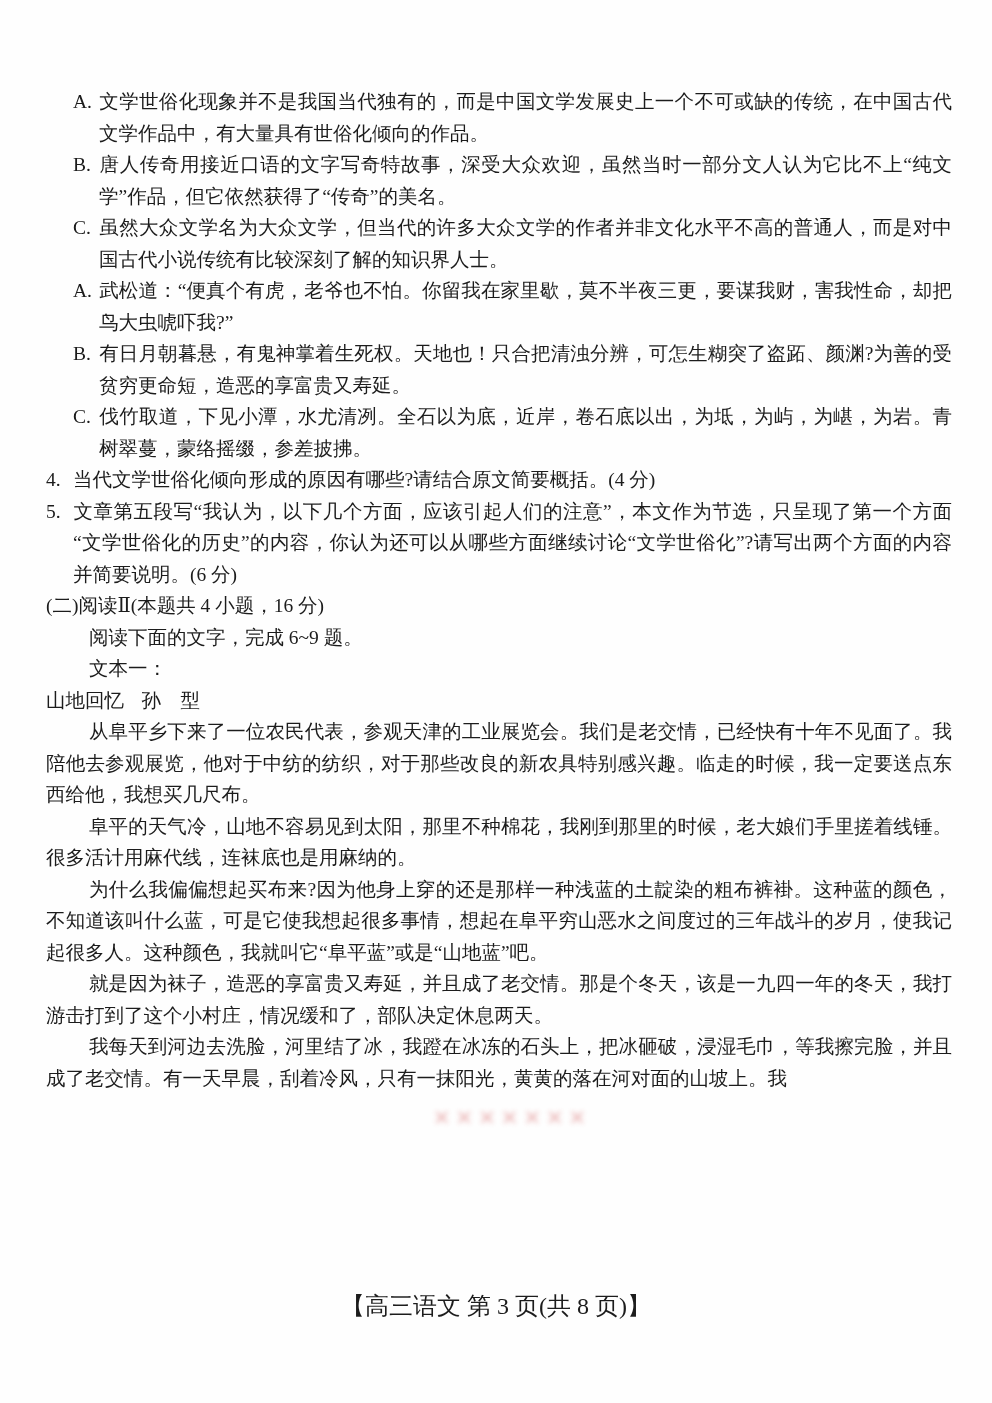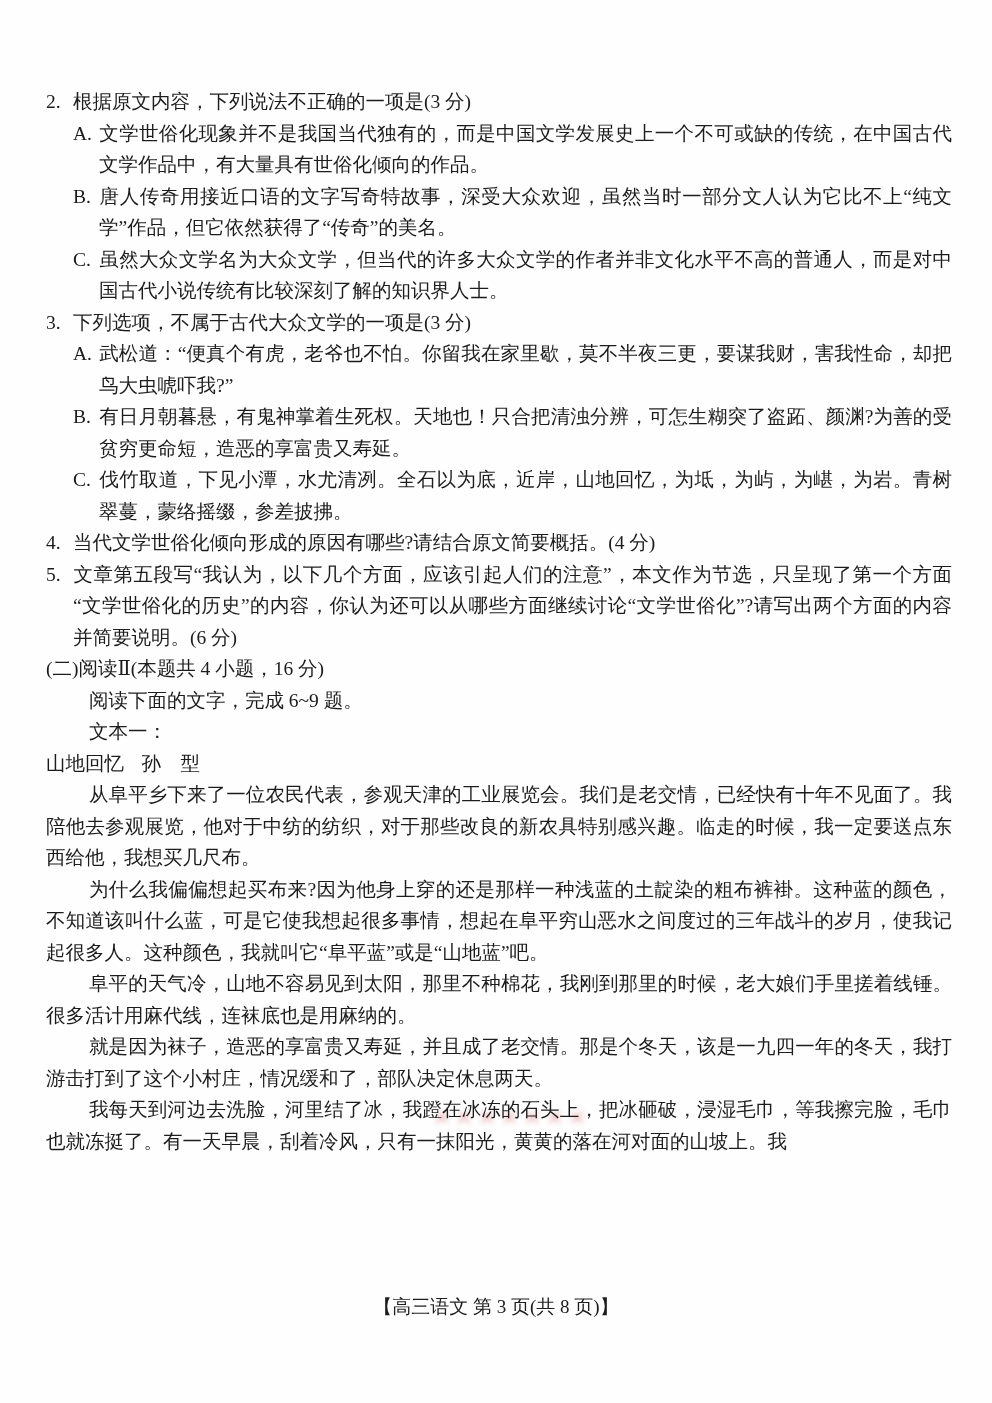"2. 根据原文内容，下列说法不正确的一项是(3 分)" div.q-stem { html: <div> <span>2.</span><span>根据原文内容，下列说法不正确的一项是(3 分)</span> </div> -> none }
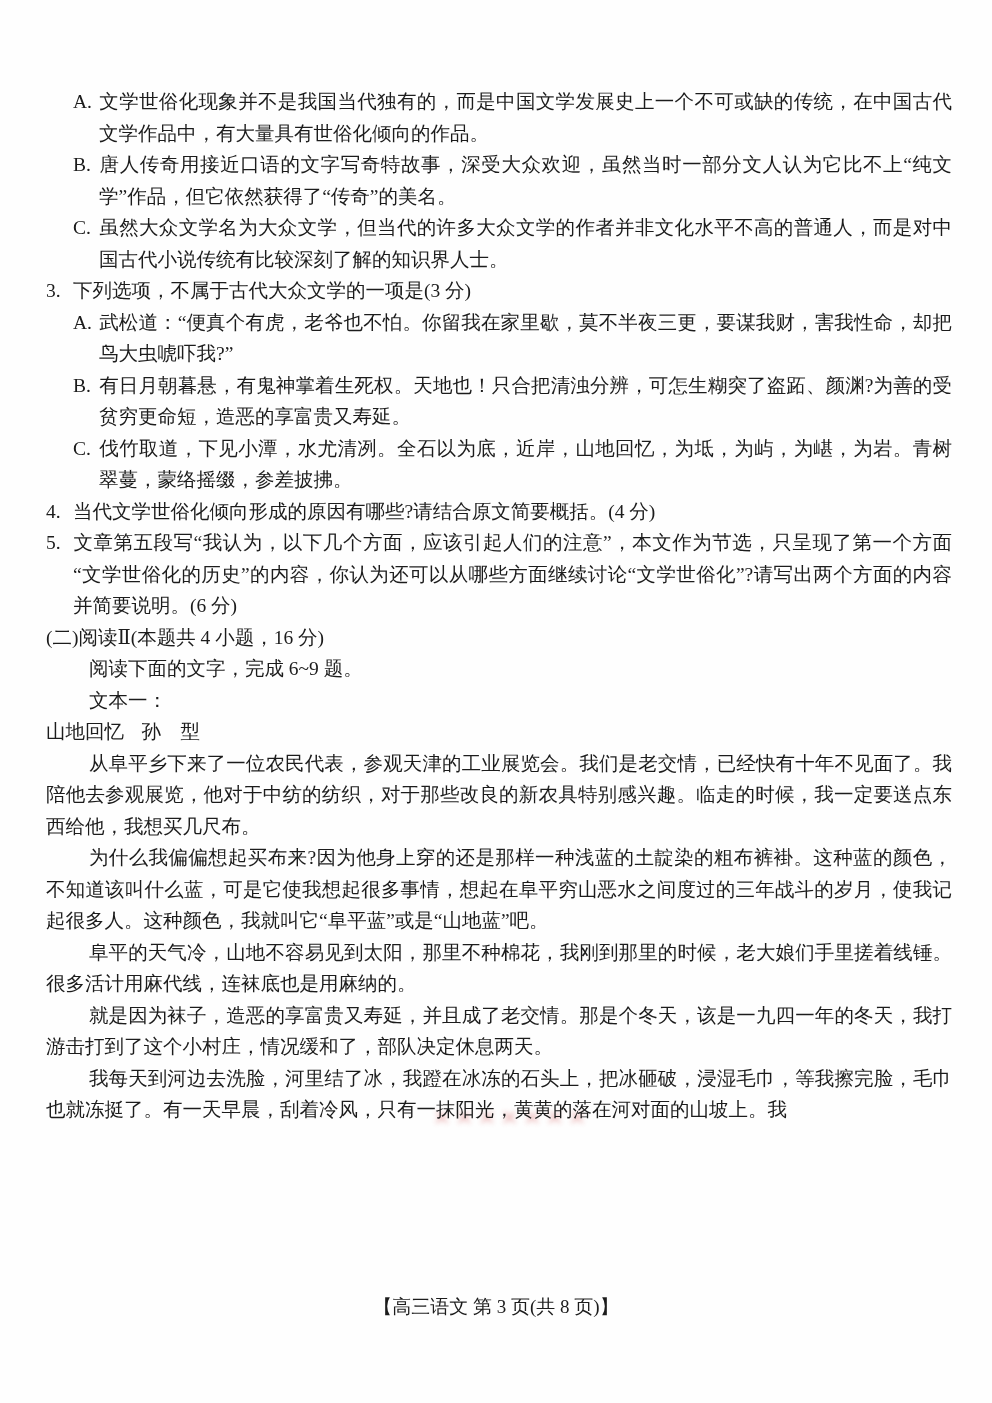"3. 下列选项，不属于古代大众文学的一项是(3 分)" div.q-stem { html: <div> <span>3.</span><span>下列选项，不属于古代大众文学的一项是(3 分)</span> </div> -> none }
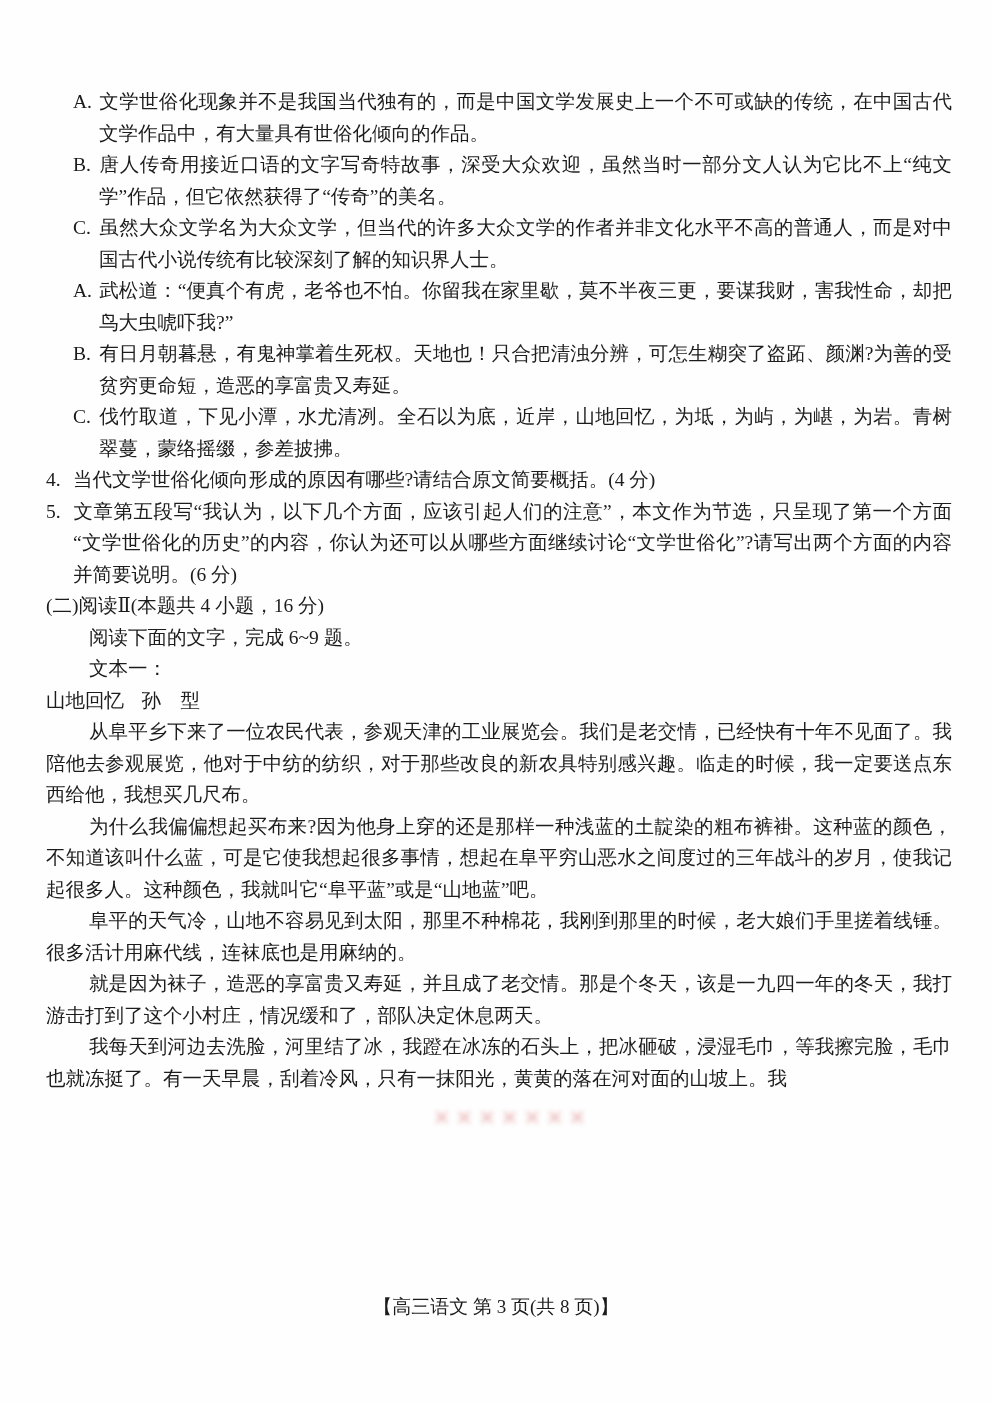"伐竹取道，下见小潭，水尤清冽。全石以为底，近岸，山地回忆，为坻，为屿，为嵁，为岩" span { text: 山地回忆 -> 卷石底以出 }
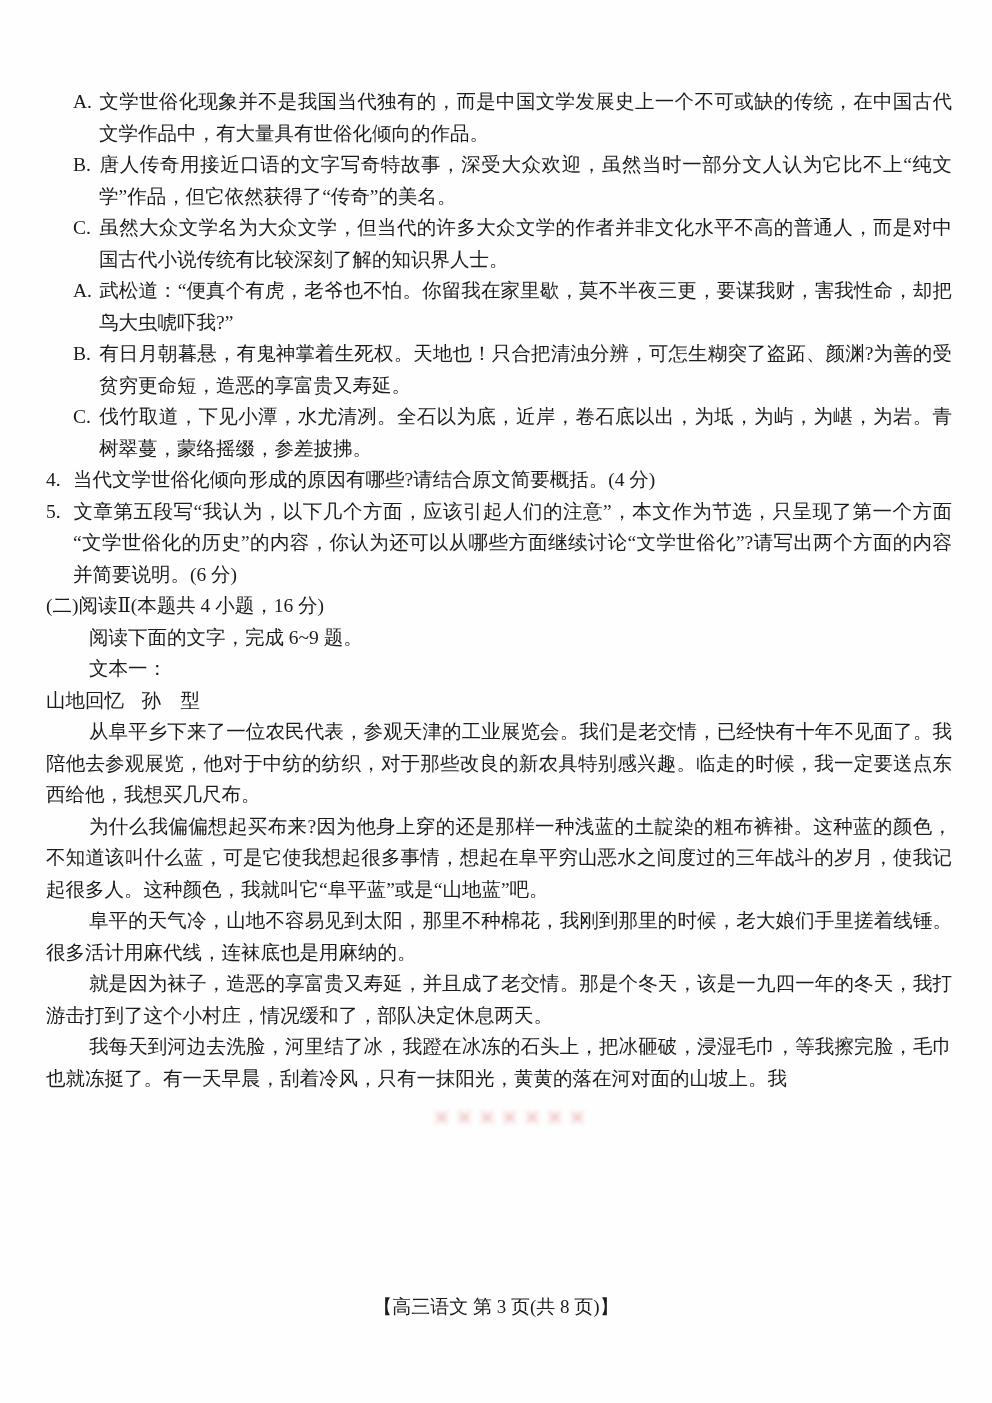"为什么我偏偏想起买布来?因为他身上穿的还是那样一种浅蓝的土靛染的粗布裤褂。这种蓝" div.para { order: before "阜平的天气冷，山地不容易见到太阳，那里不种棉花，我刚到那里的时候，老大娘们手里搓" -> after "阜平的天气冷，山地不容易见到太阳，那里不种棉花，我刚到那里的时候，老大娘们手里搓" }
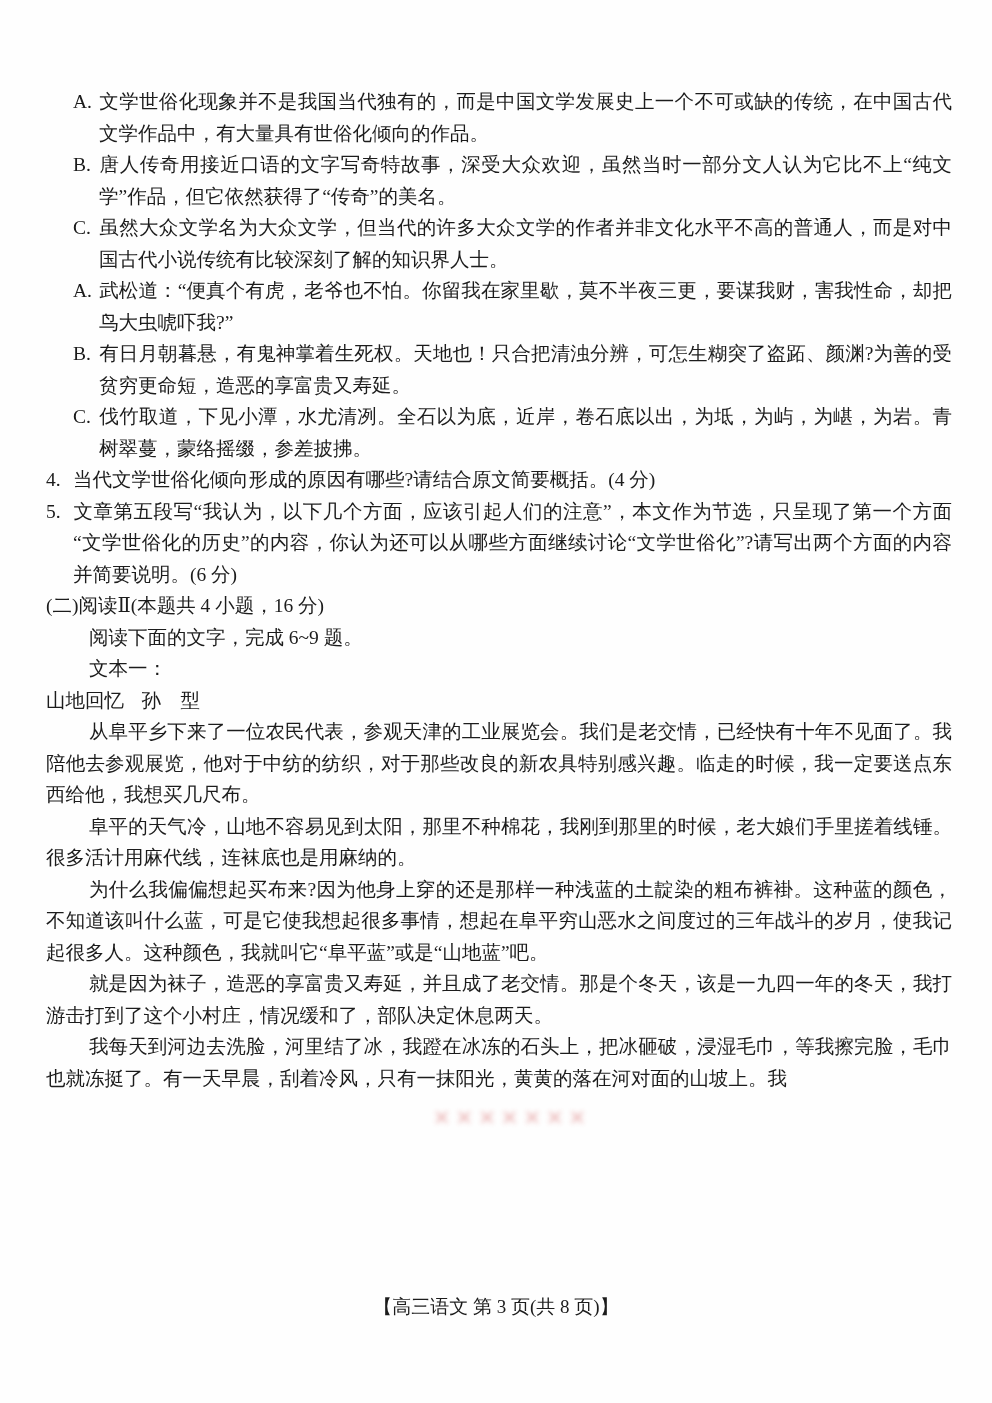"我每天到河边去洗脸，河里结了冰，我蹬在冰冻的石头上，把冰砸破，浸湿毛巾，等我擦完" div.para { text: 毛巾也就冻挺了 -> 并且成了老交情 }
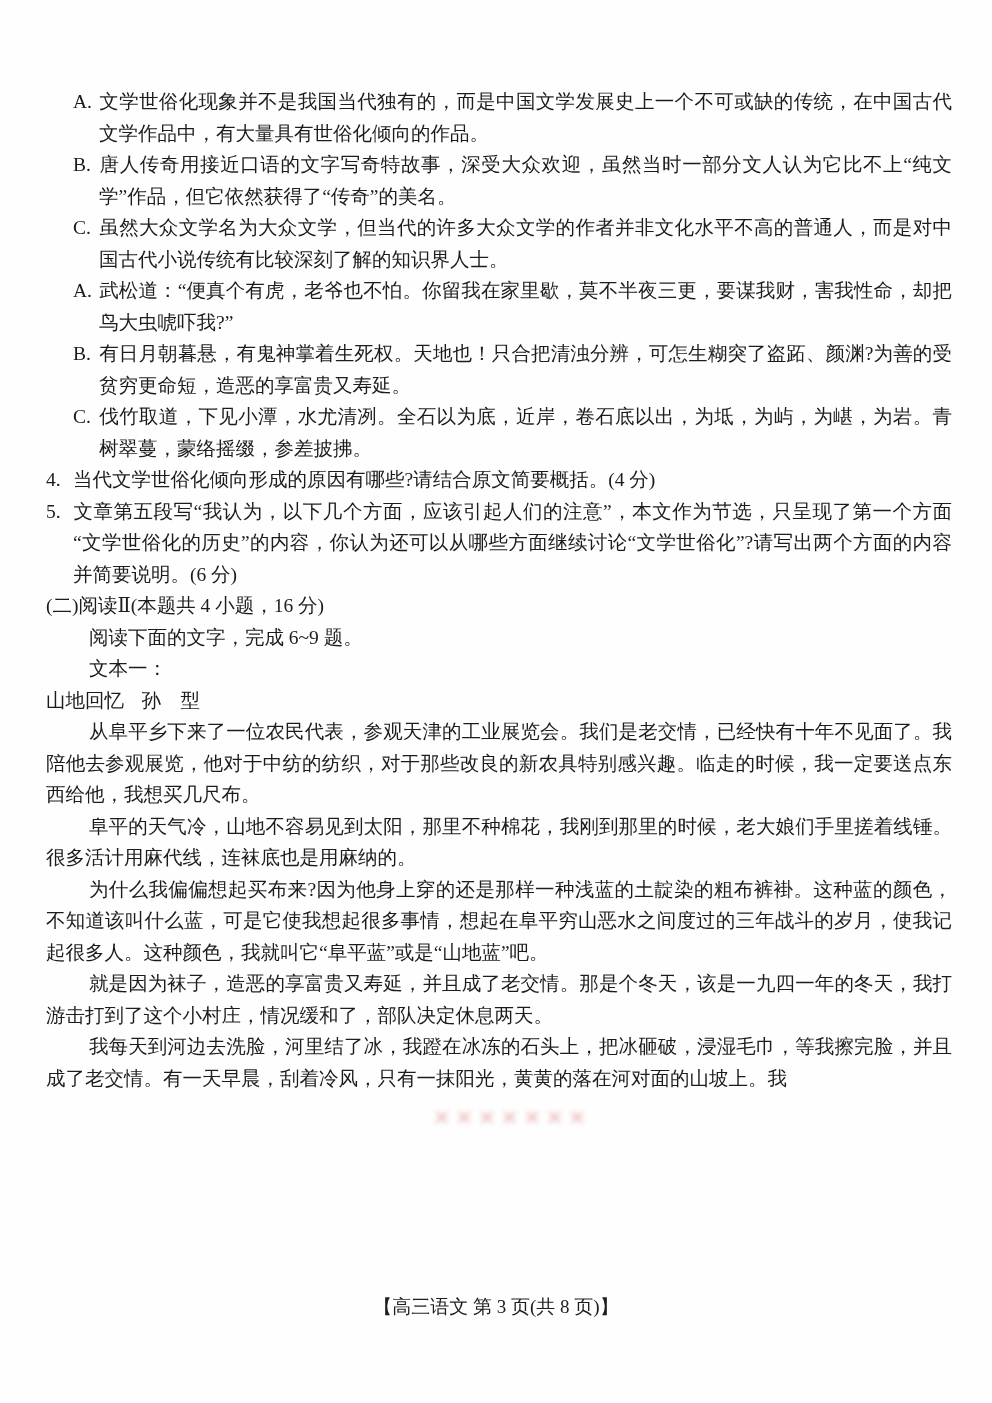"【高三语文 第 3 页(共 8" .footer { font-size: 19px -> 24px }
